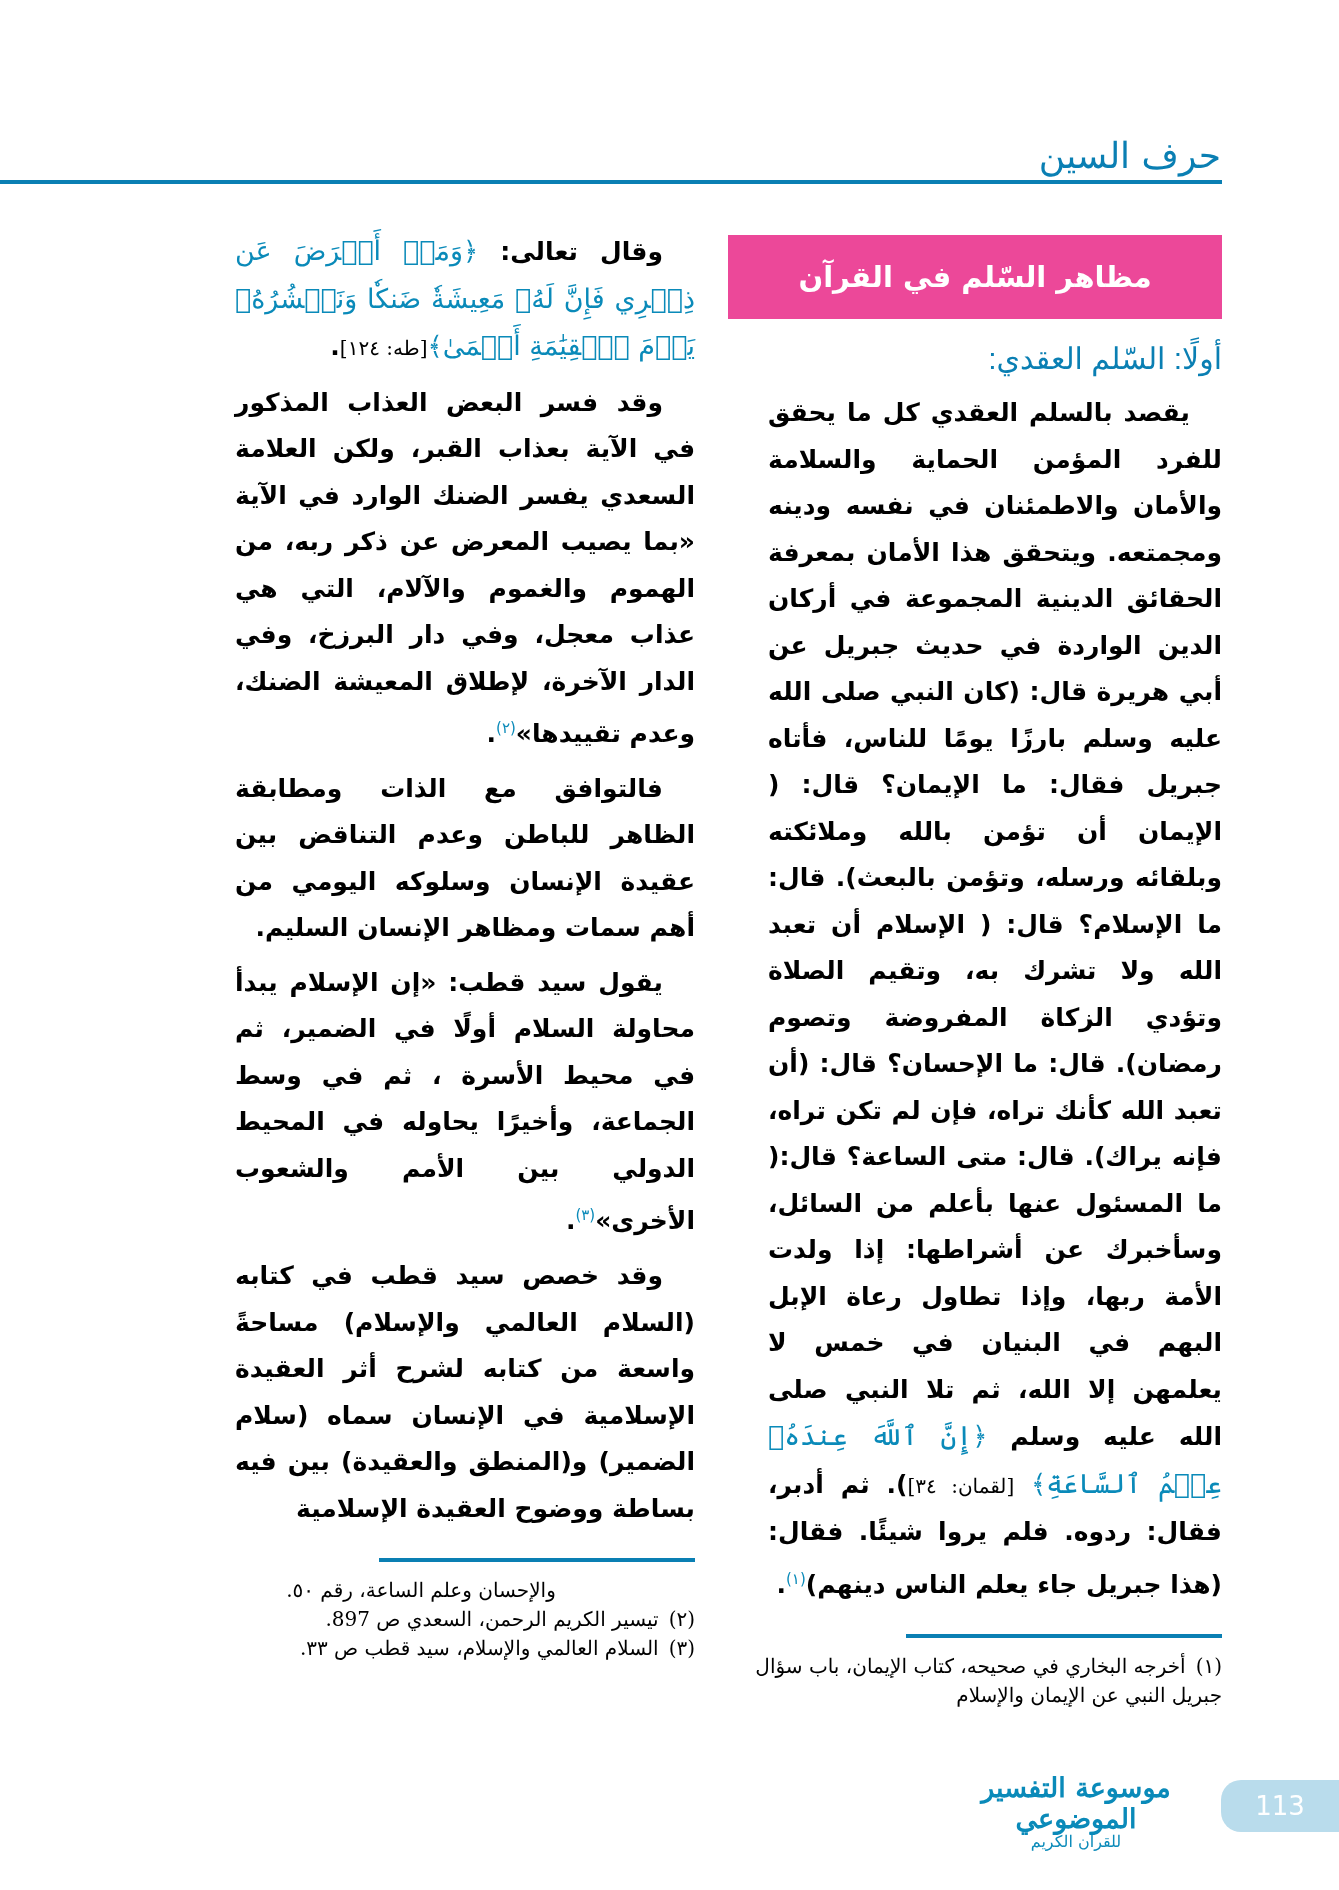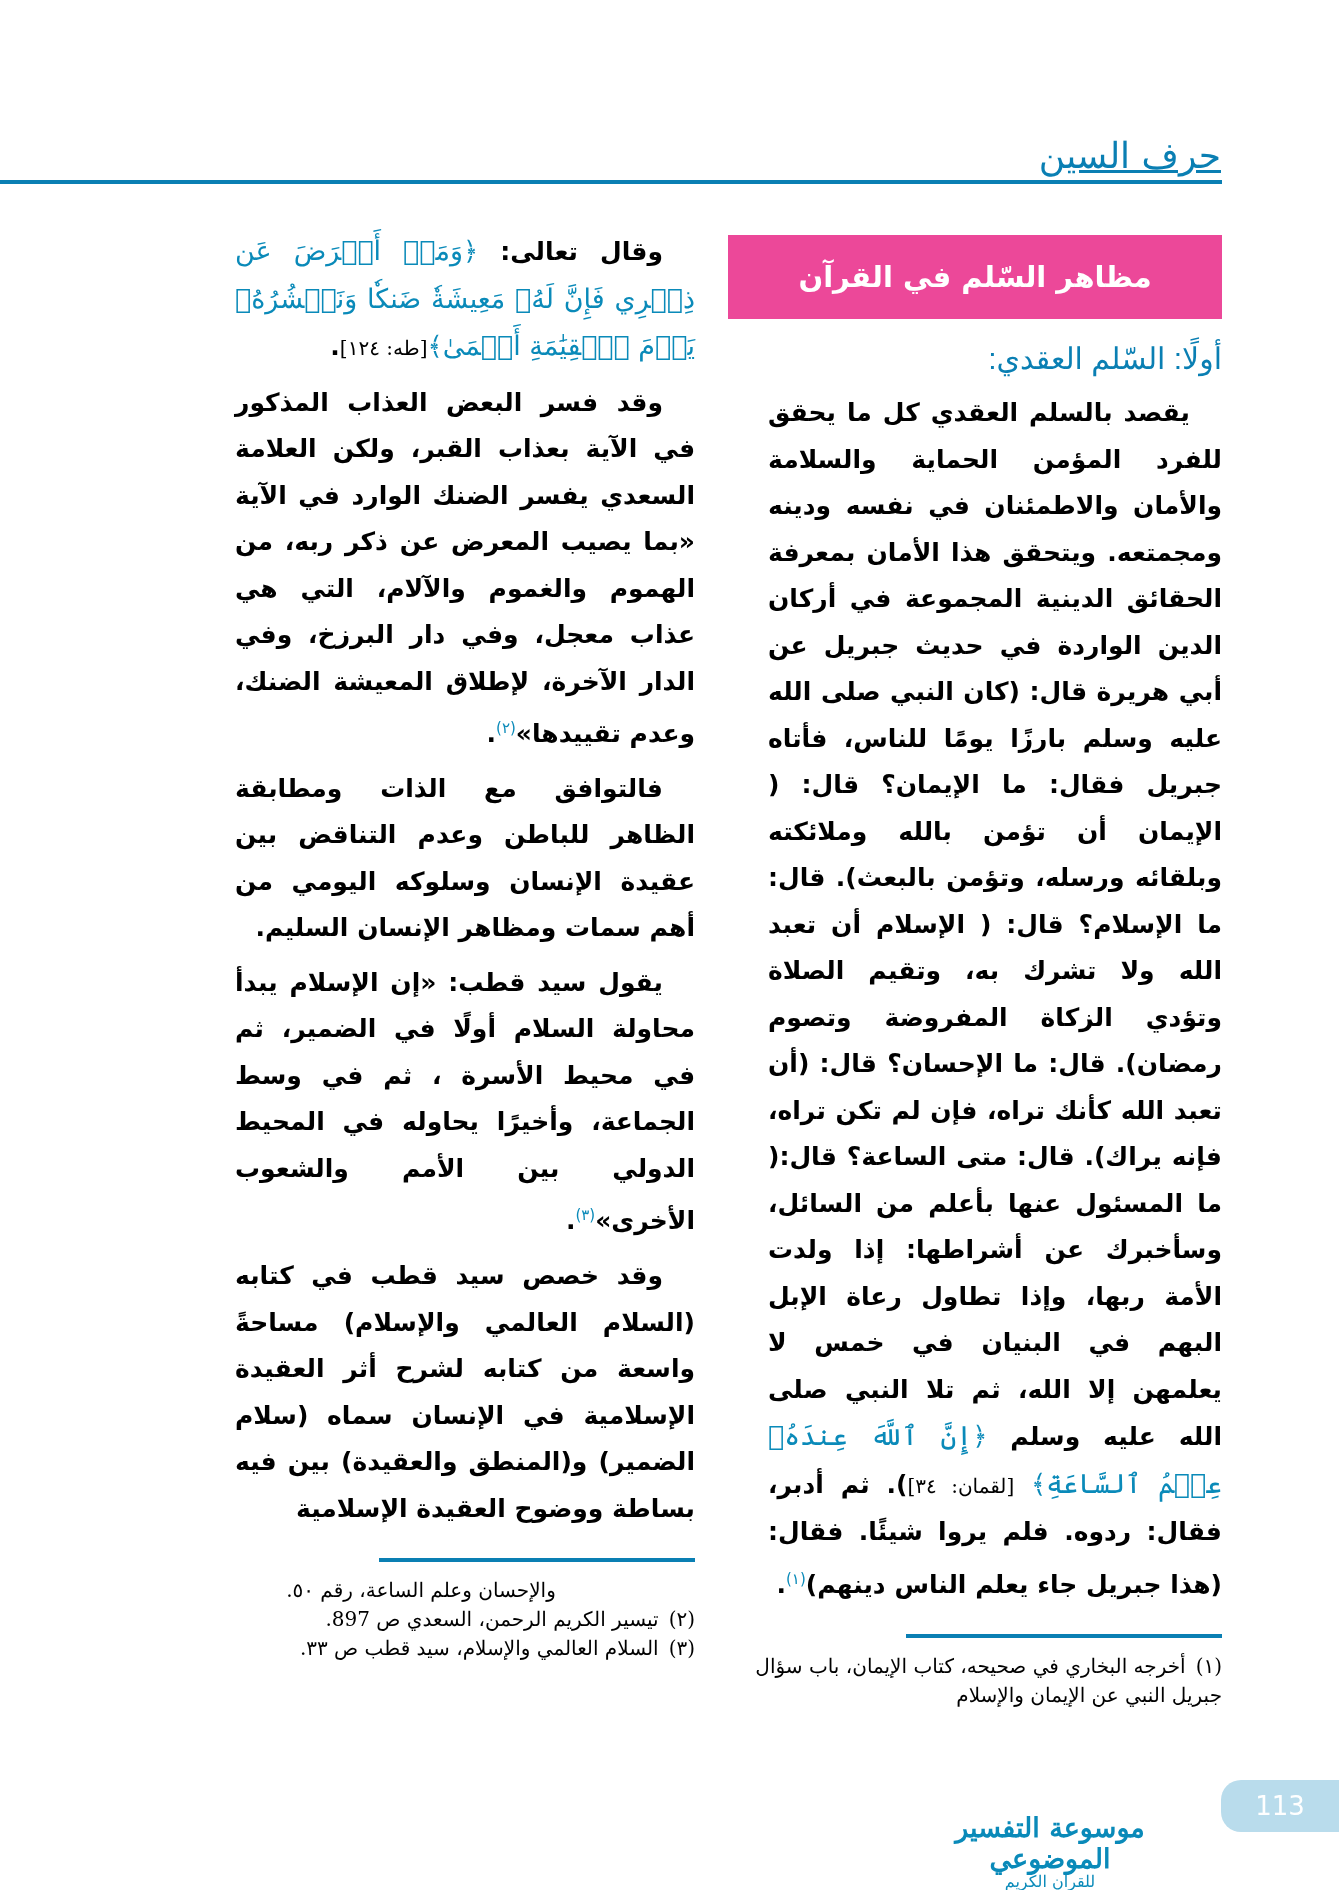"حرف السين" .running-head { text-decoration: underline -> none }
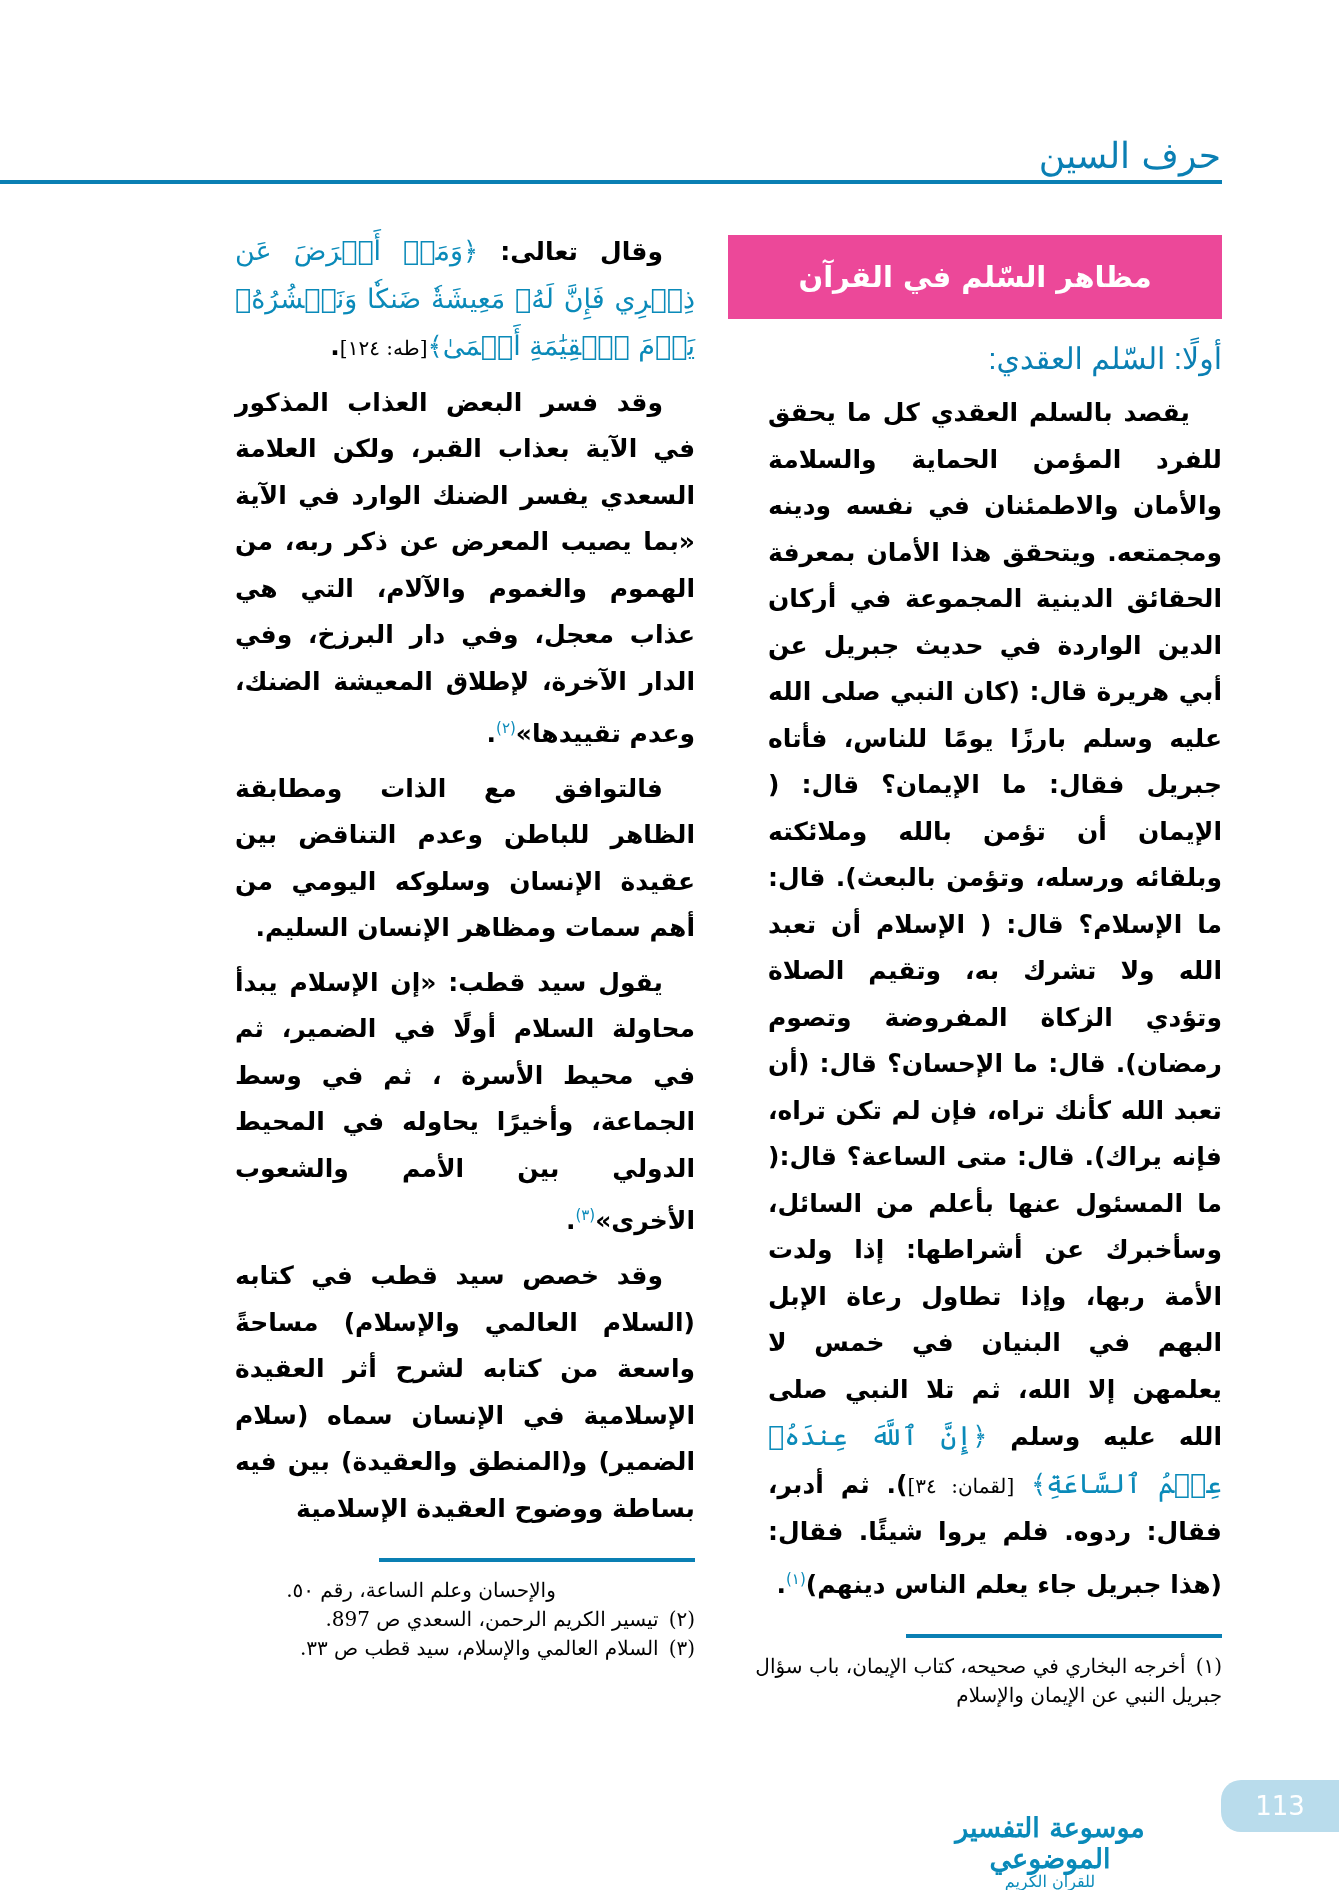"موسوعة التفسير الموضوعي" .logo { left: 935px -> 961px; margin-top: 40px -> none }
